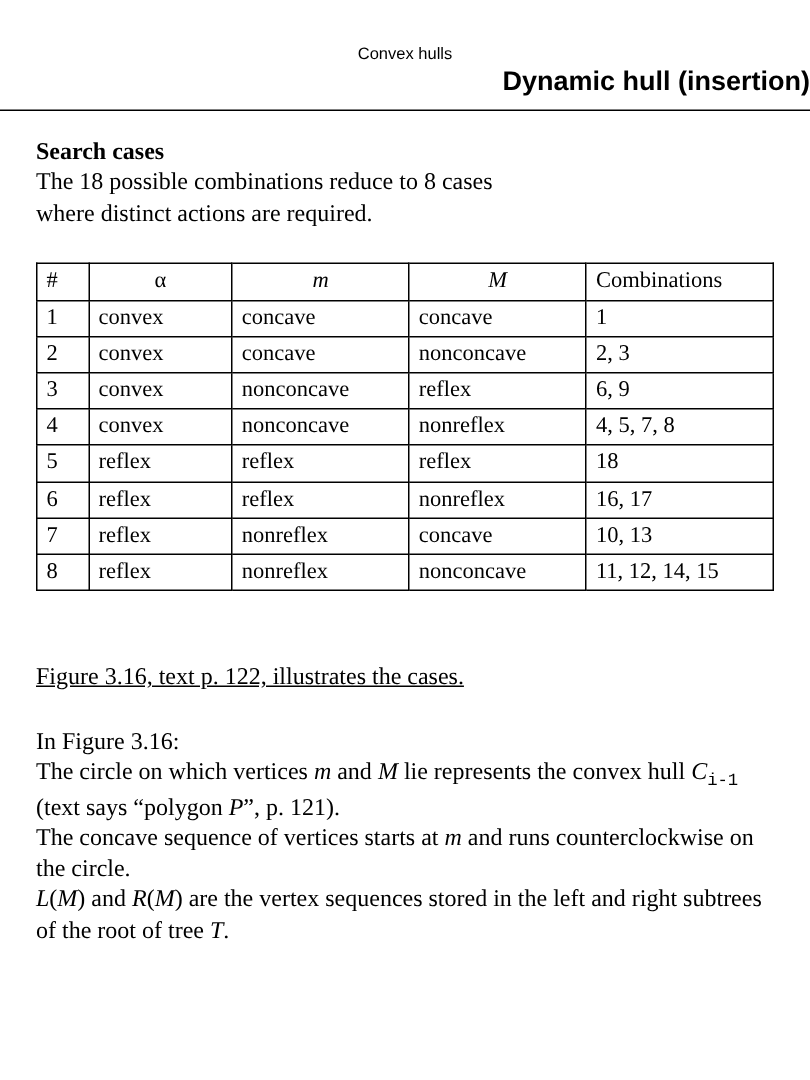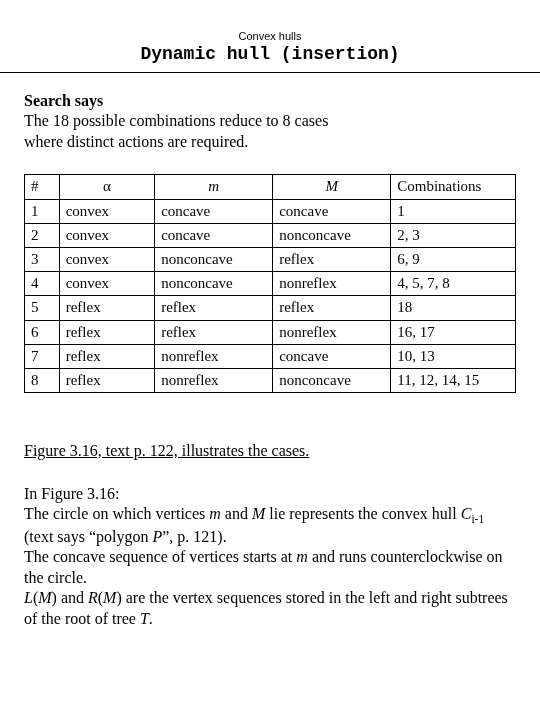"Dynamic hull (insertion)" .title { font-family: Liberation Mono, monospace -> Liberation Sans, sans-serif; text-align: center -> right }
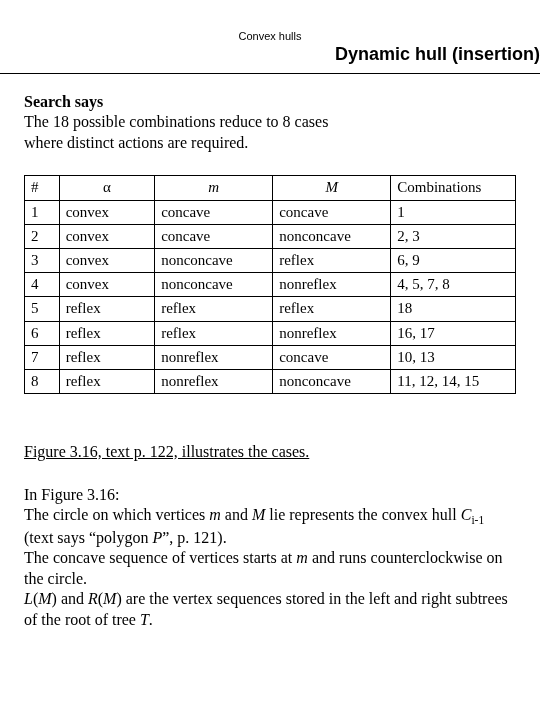"Search says" span.heading { text: says -> cases }
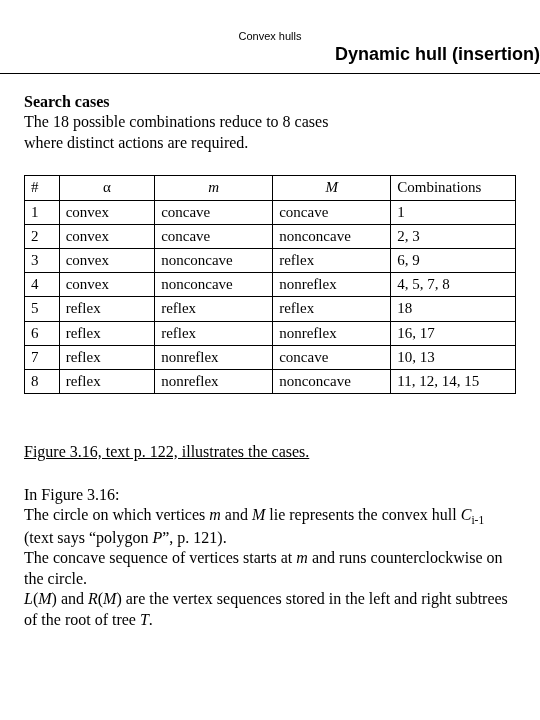"i-1" .sub { font-family: none -> Liberation Mono, monospace }
